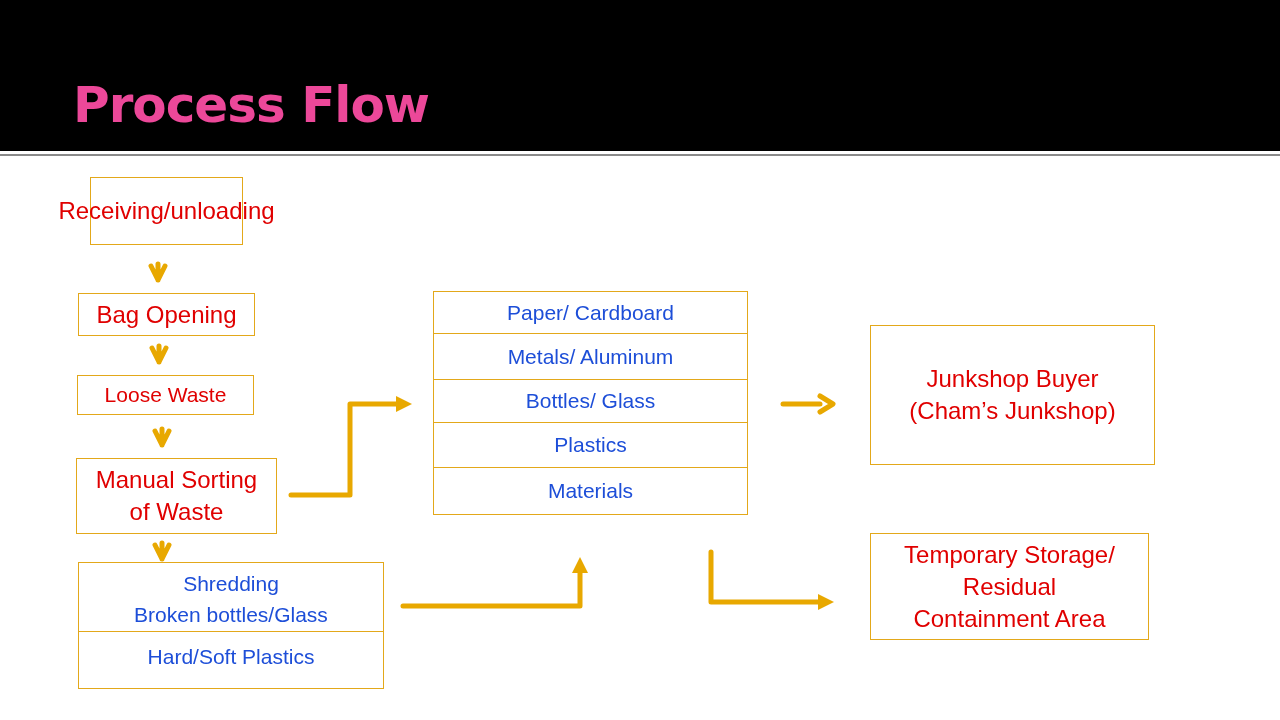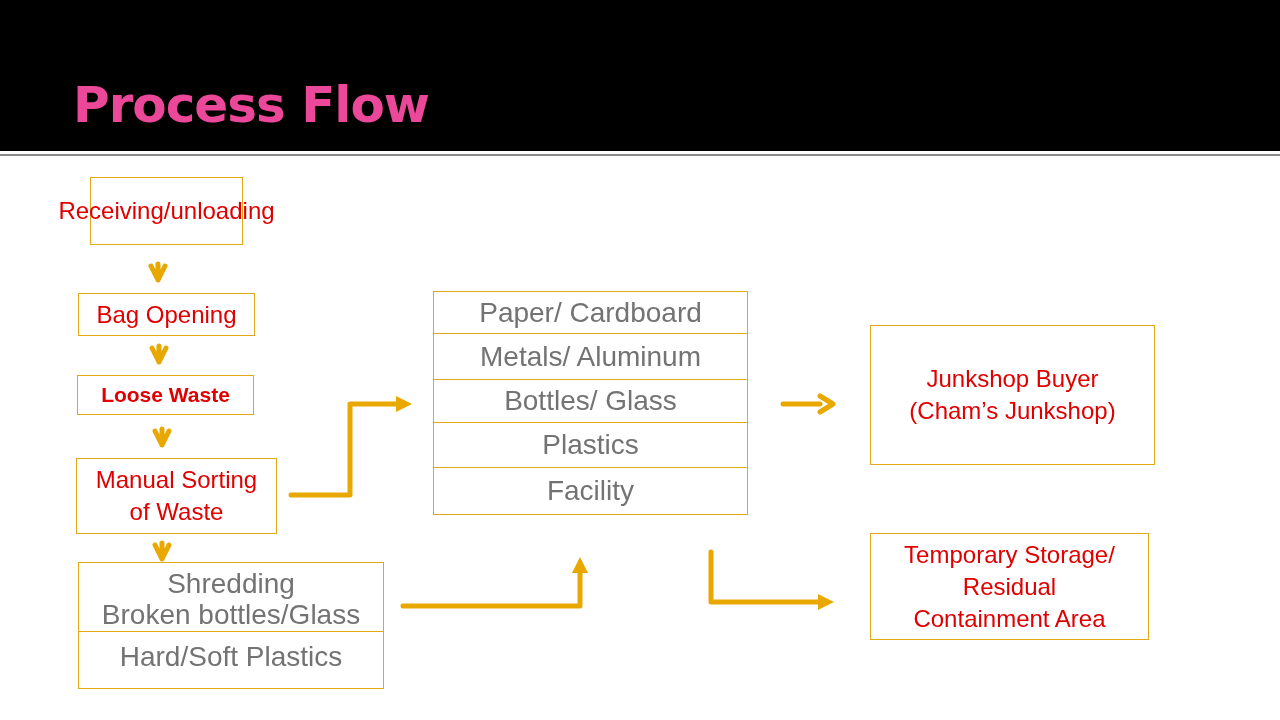"Paper/ Cardboard" .cell { color: #737373 -> #1d4ed8; font-size: 28px -> 21px }
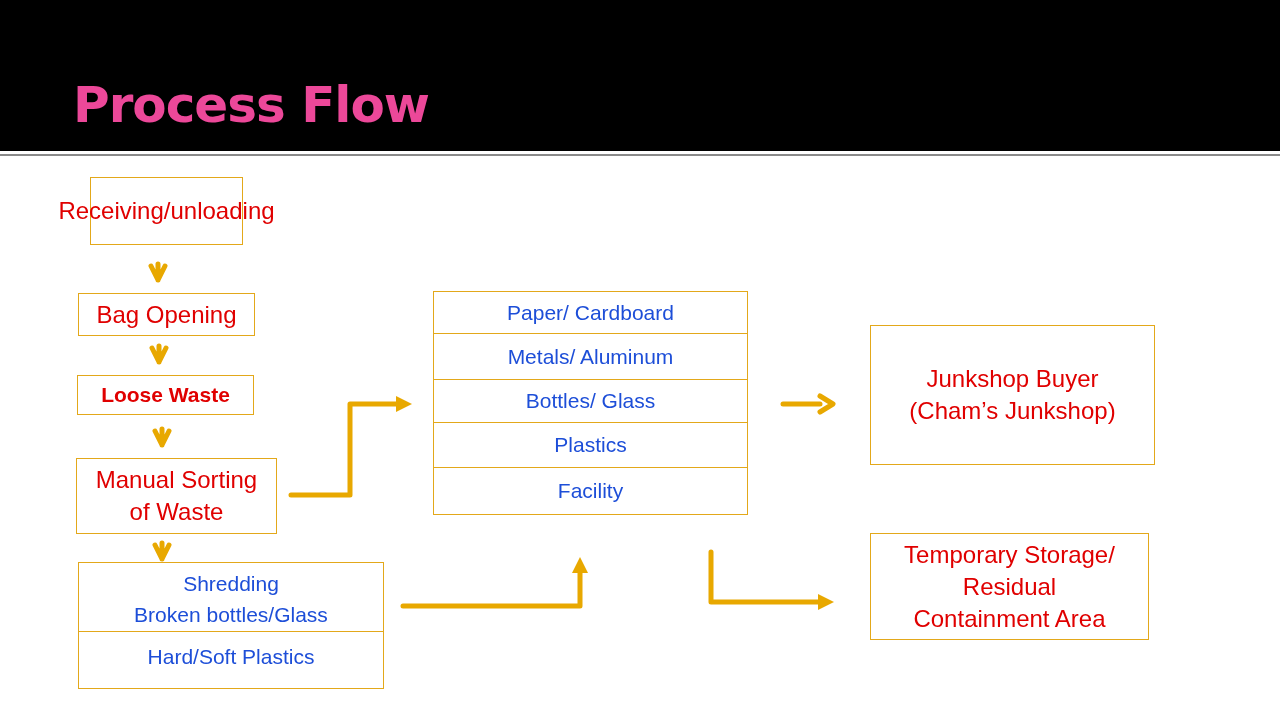"Loose Waste" div.box { font-weight: bold -> none }
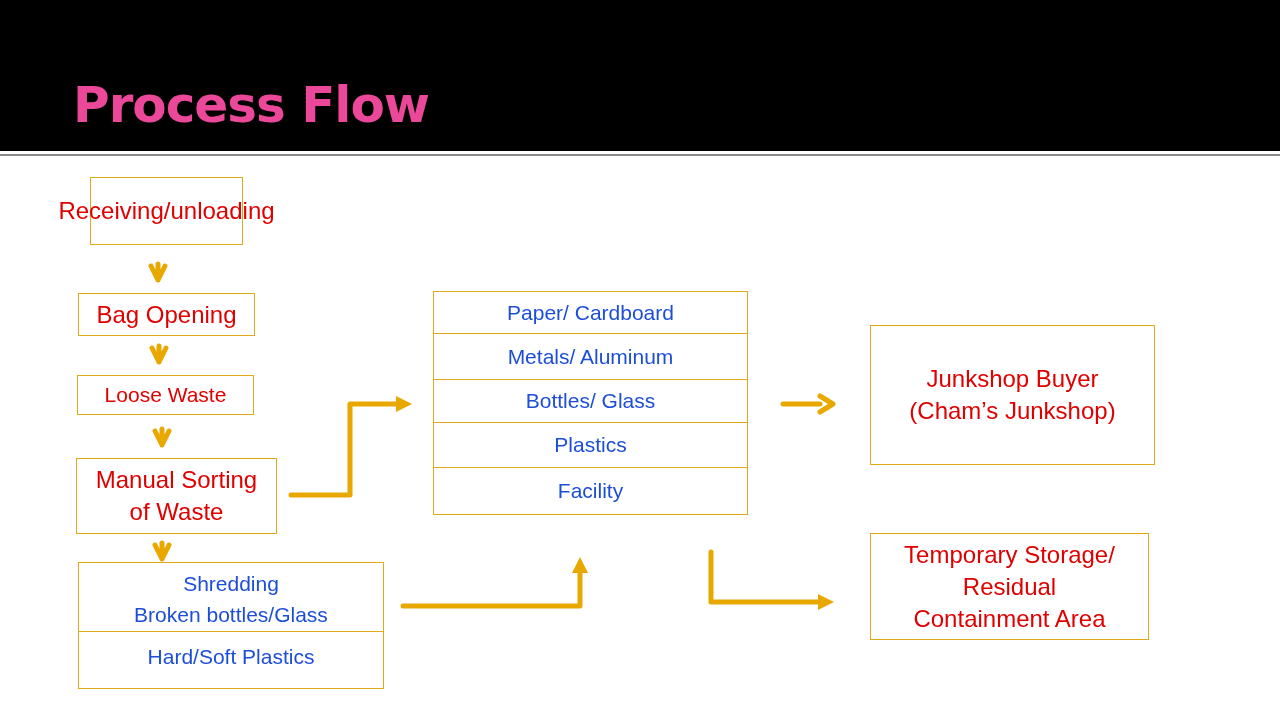"Facility" span { text: Facility -> Materials }
